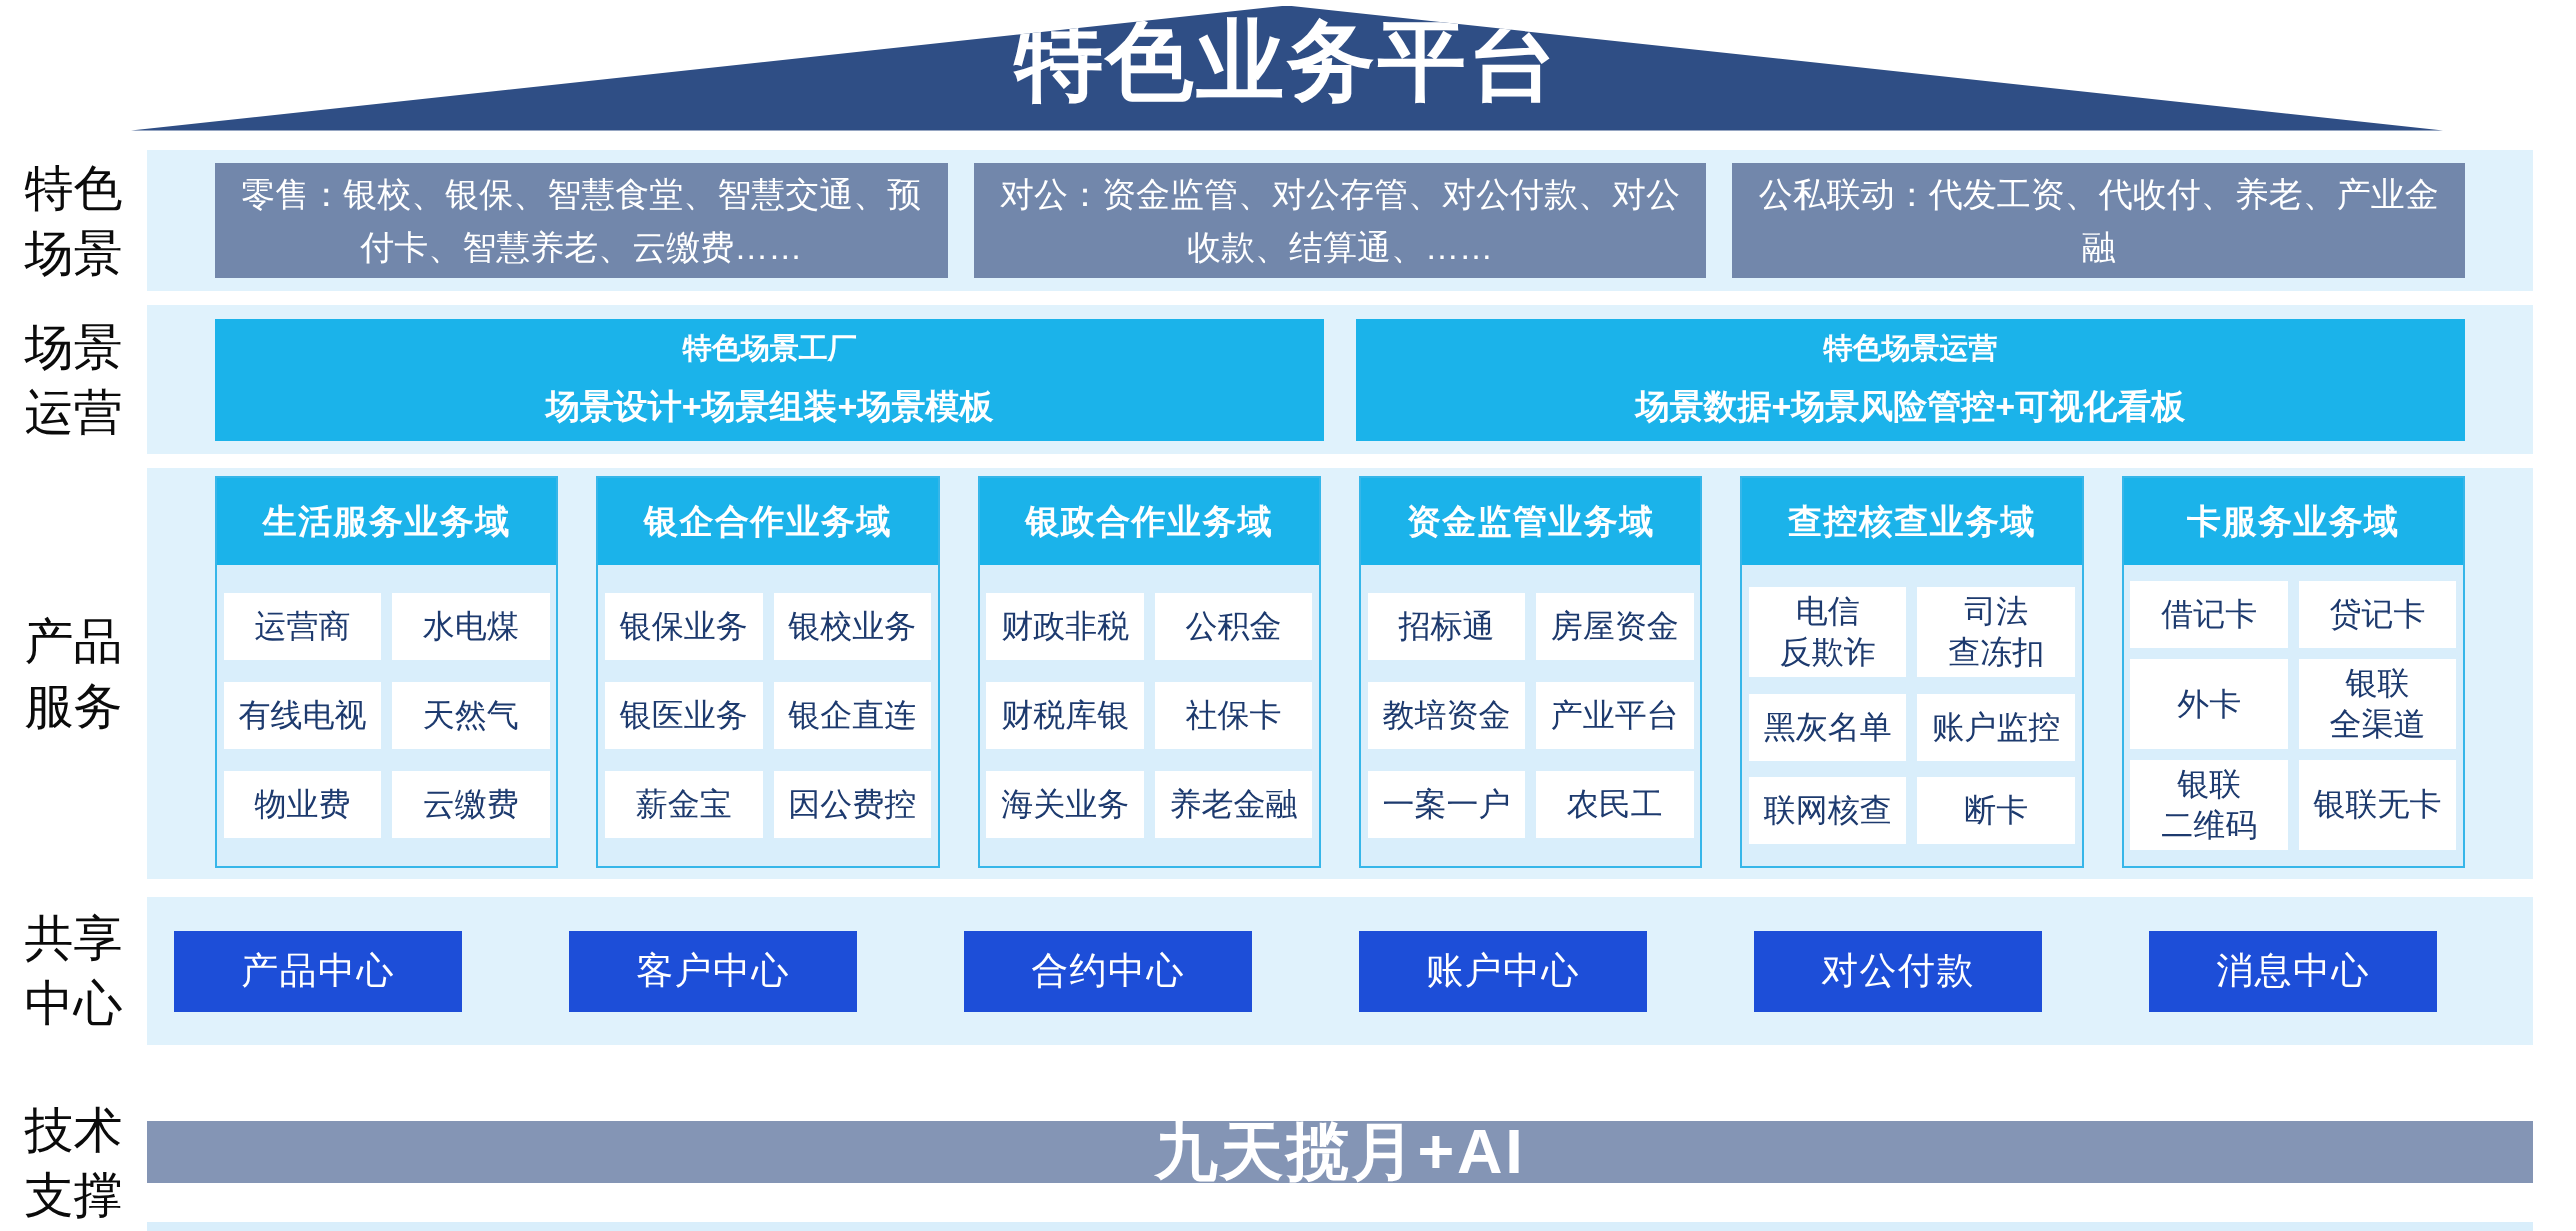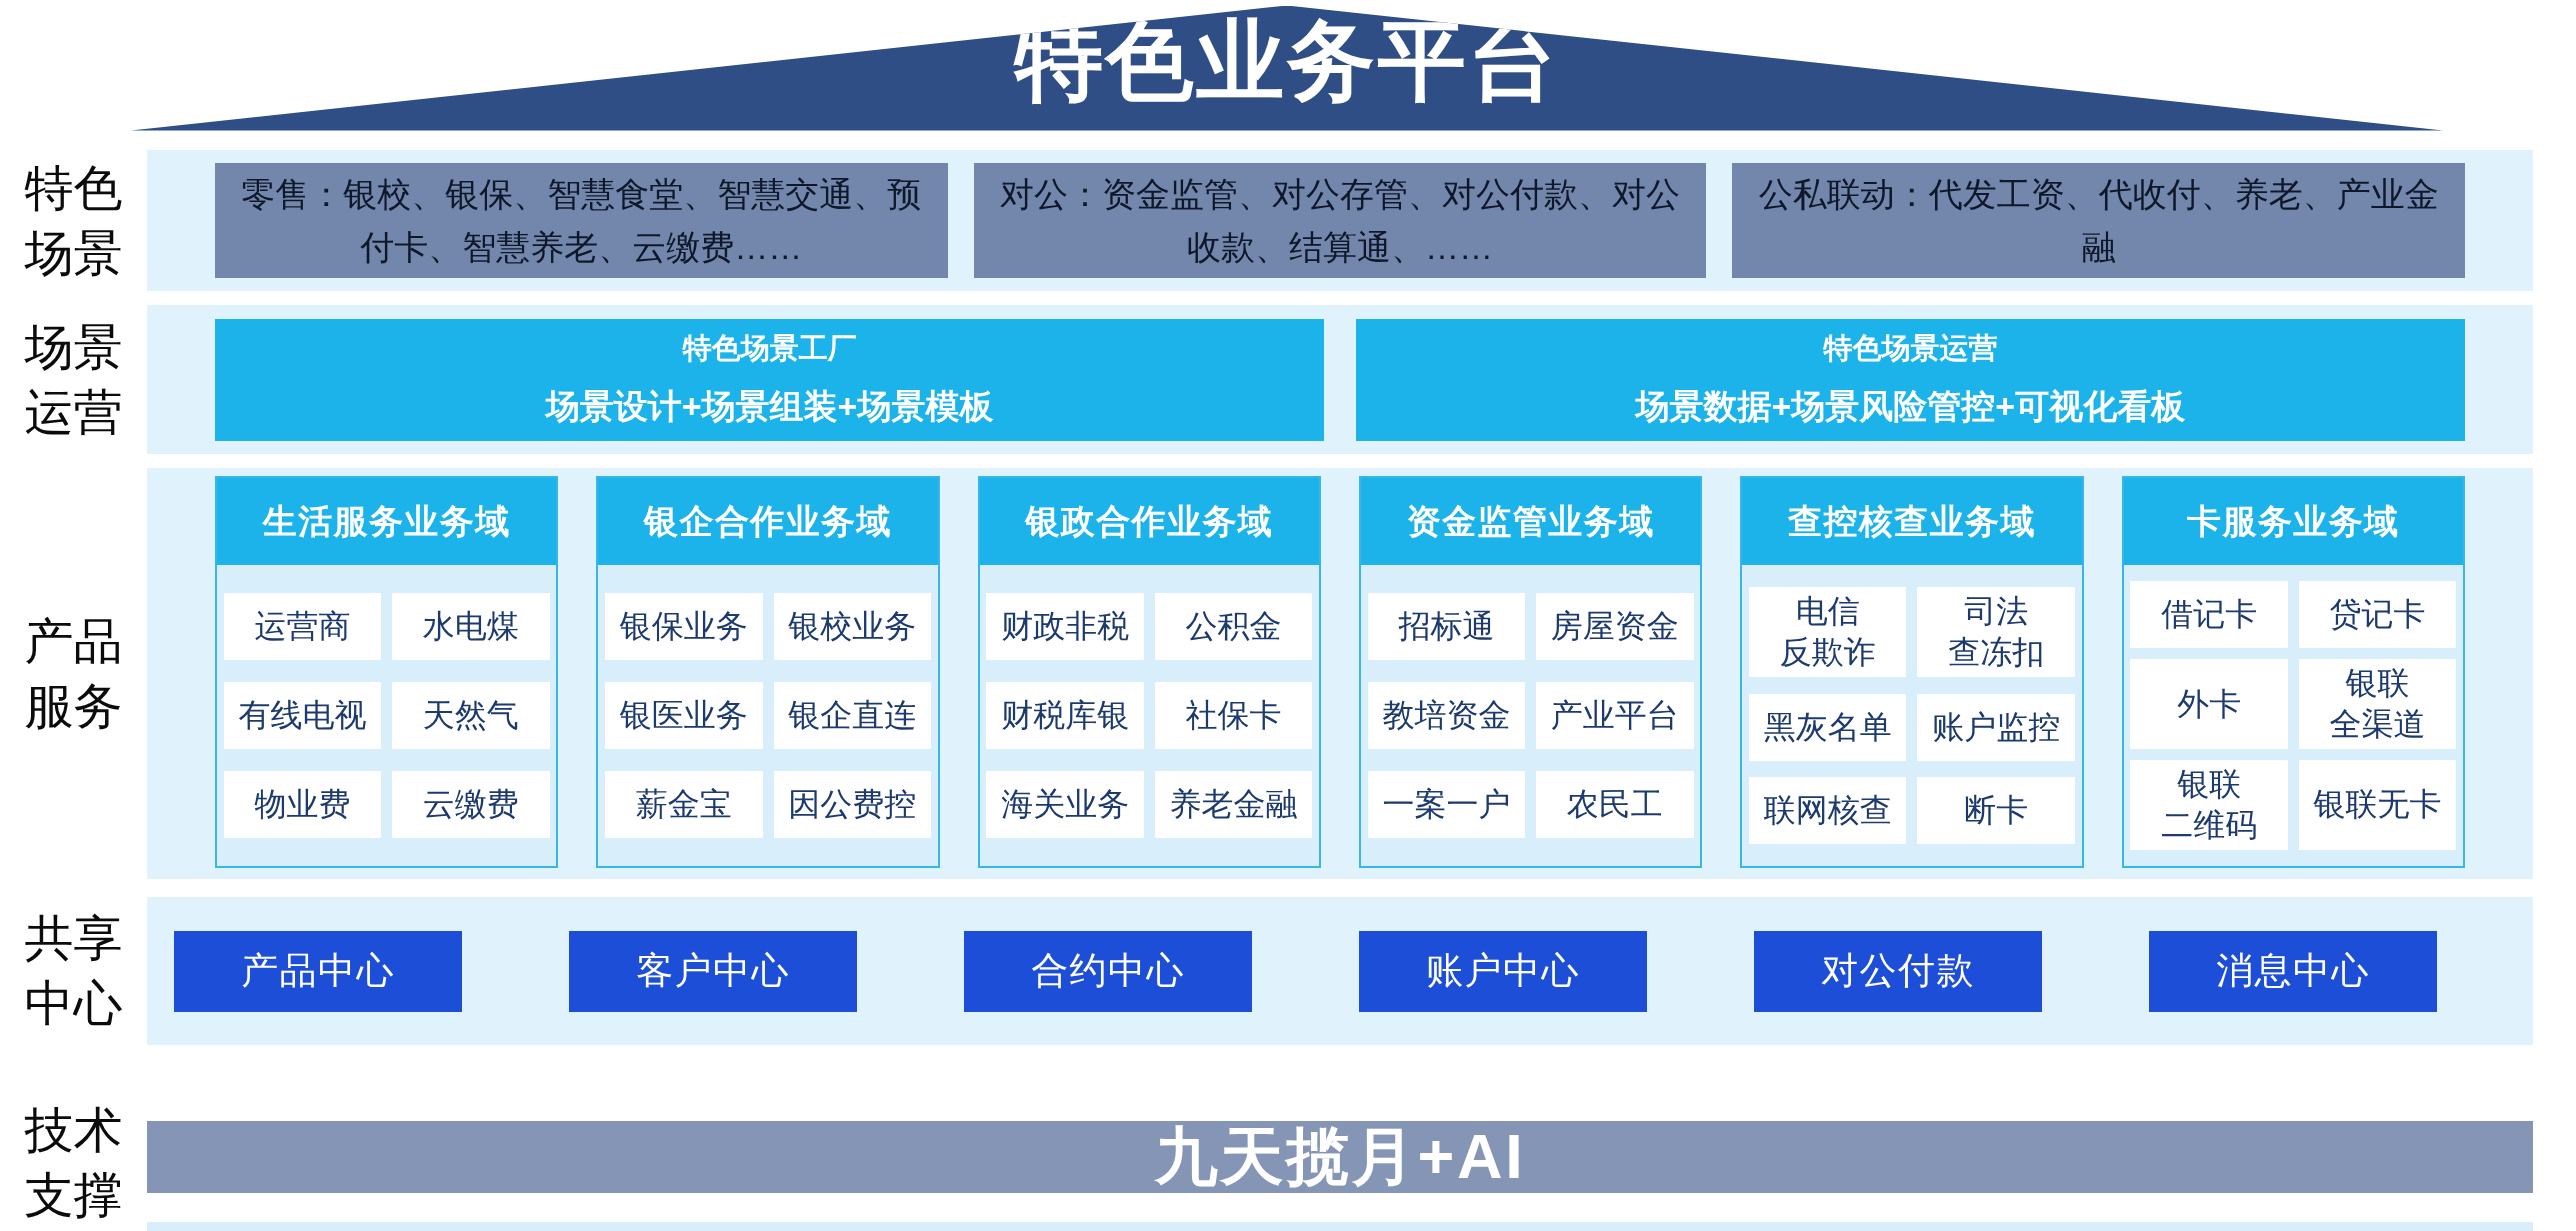"零售：银校、银保、智慧食堂、智慧交通、预付卡、智慧养老、云缴费……" .scene-box { color: #0f172a -> #ffffff }
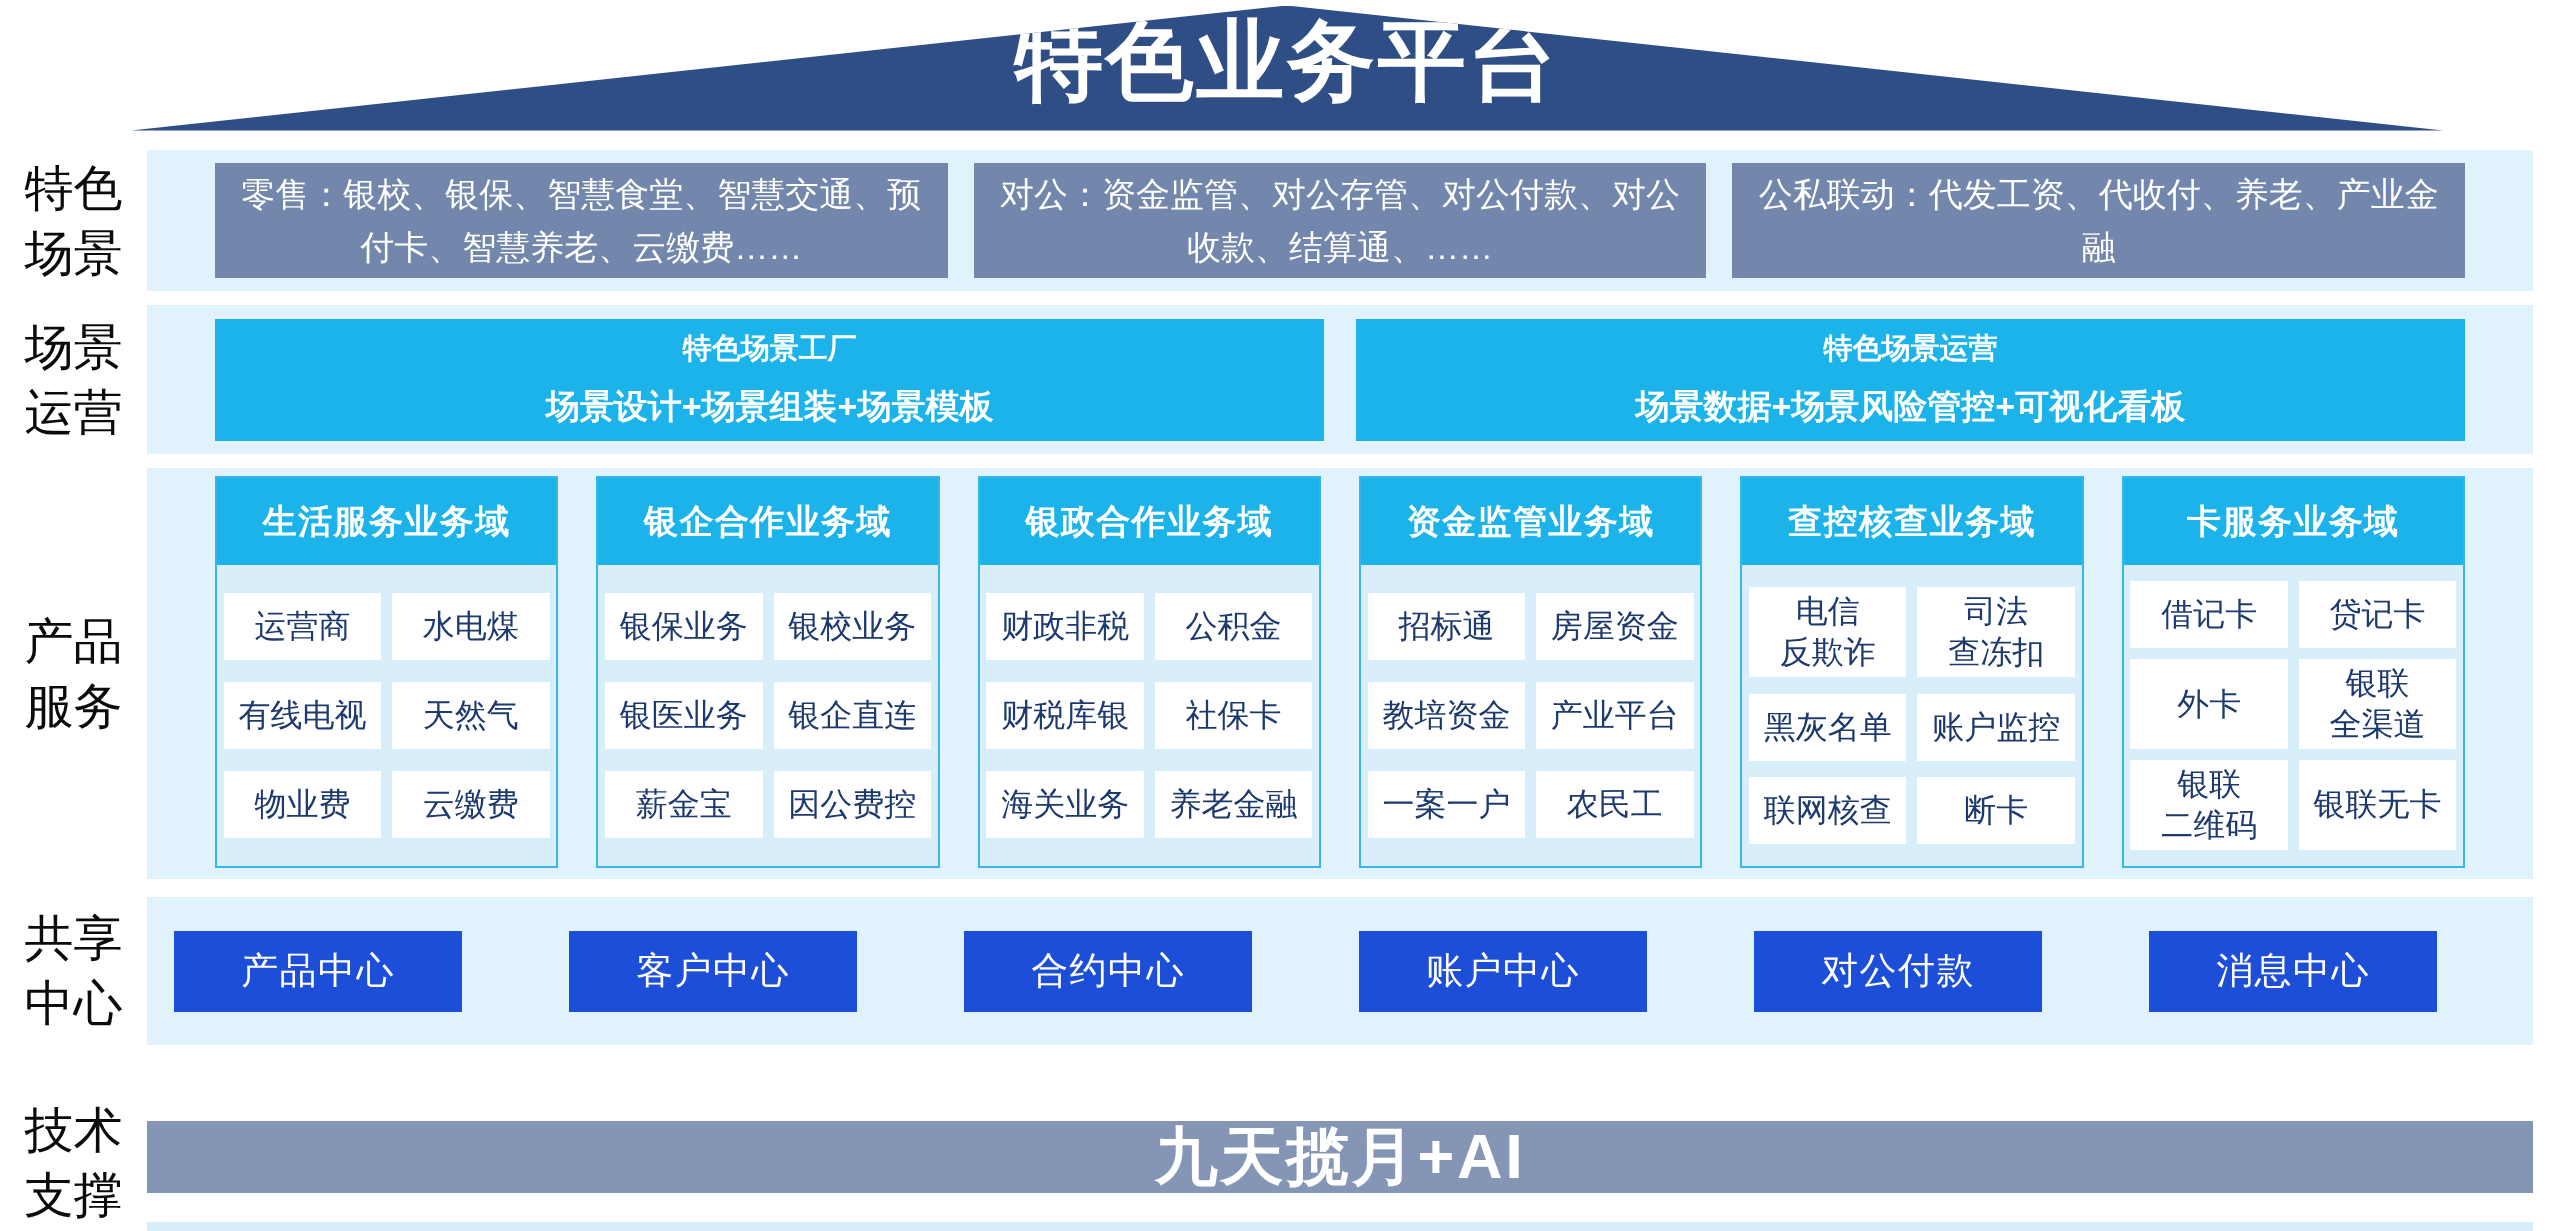"九天揽月+AI" .tech-bar { height: 72px -> 62px }
